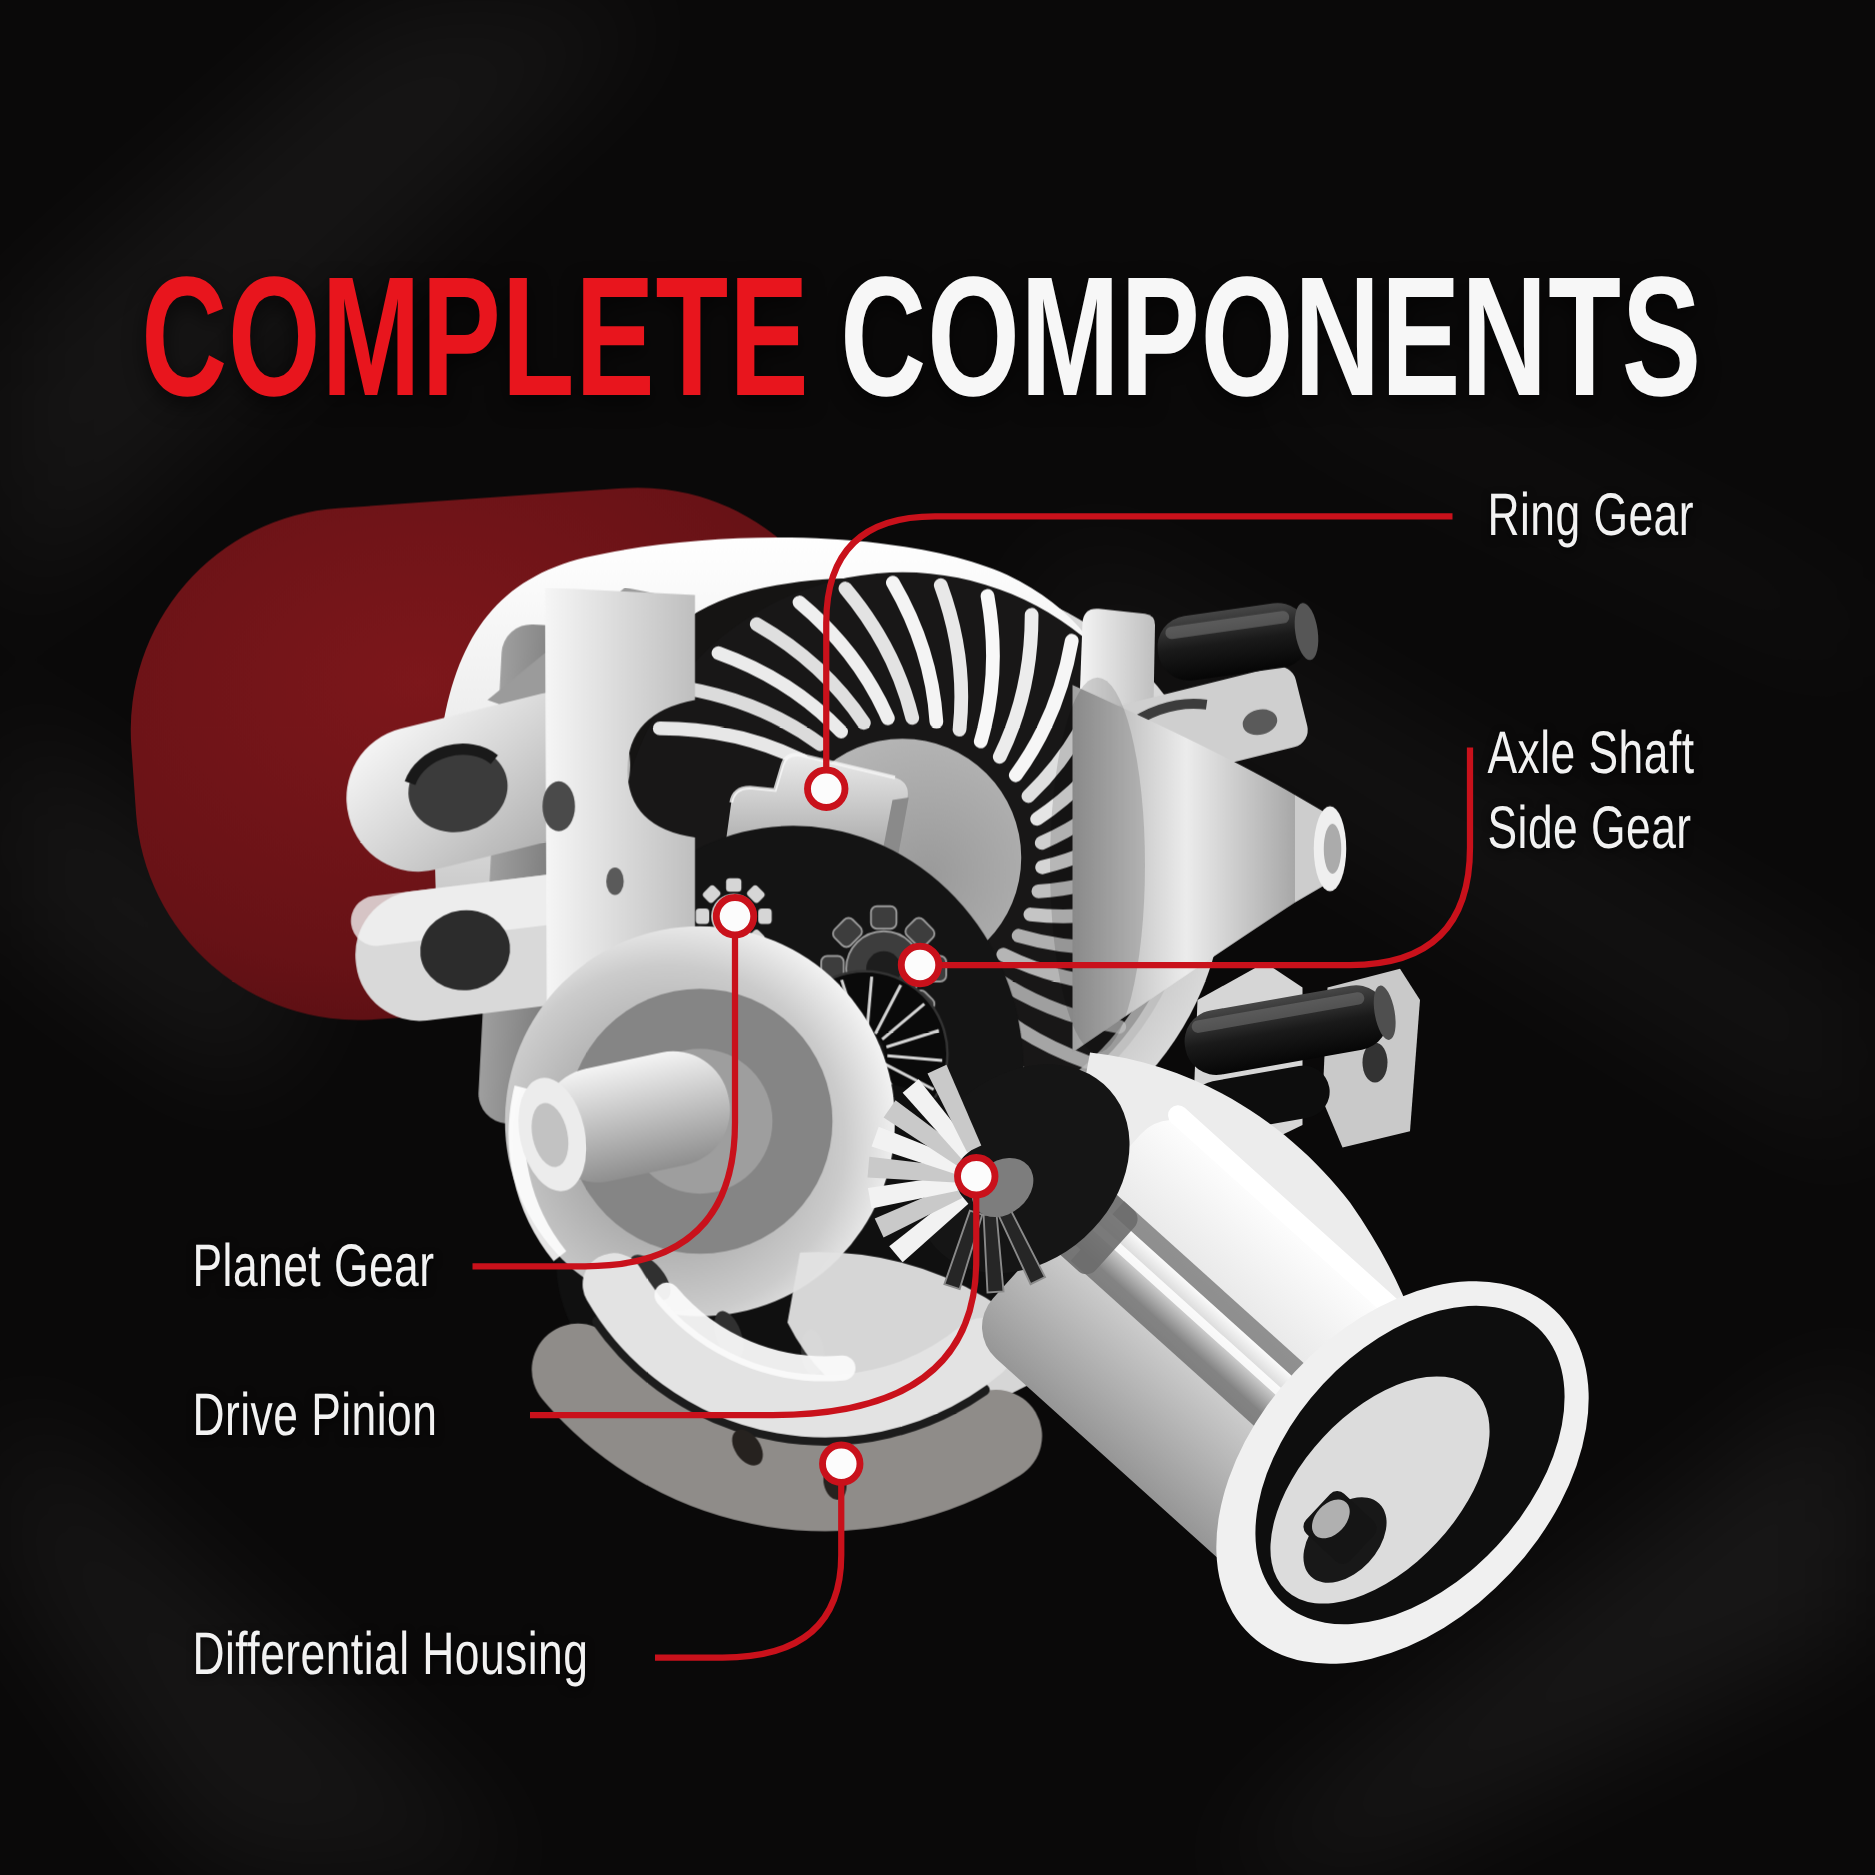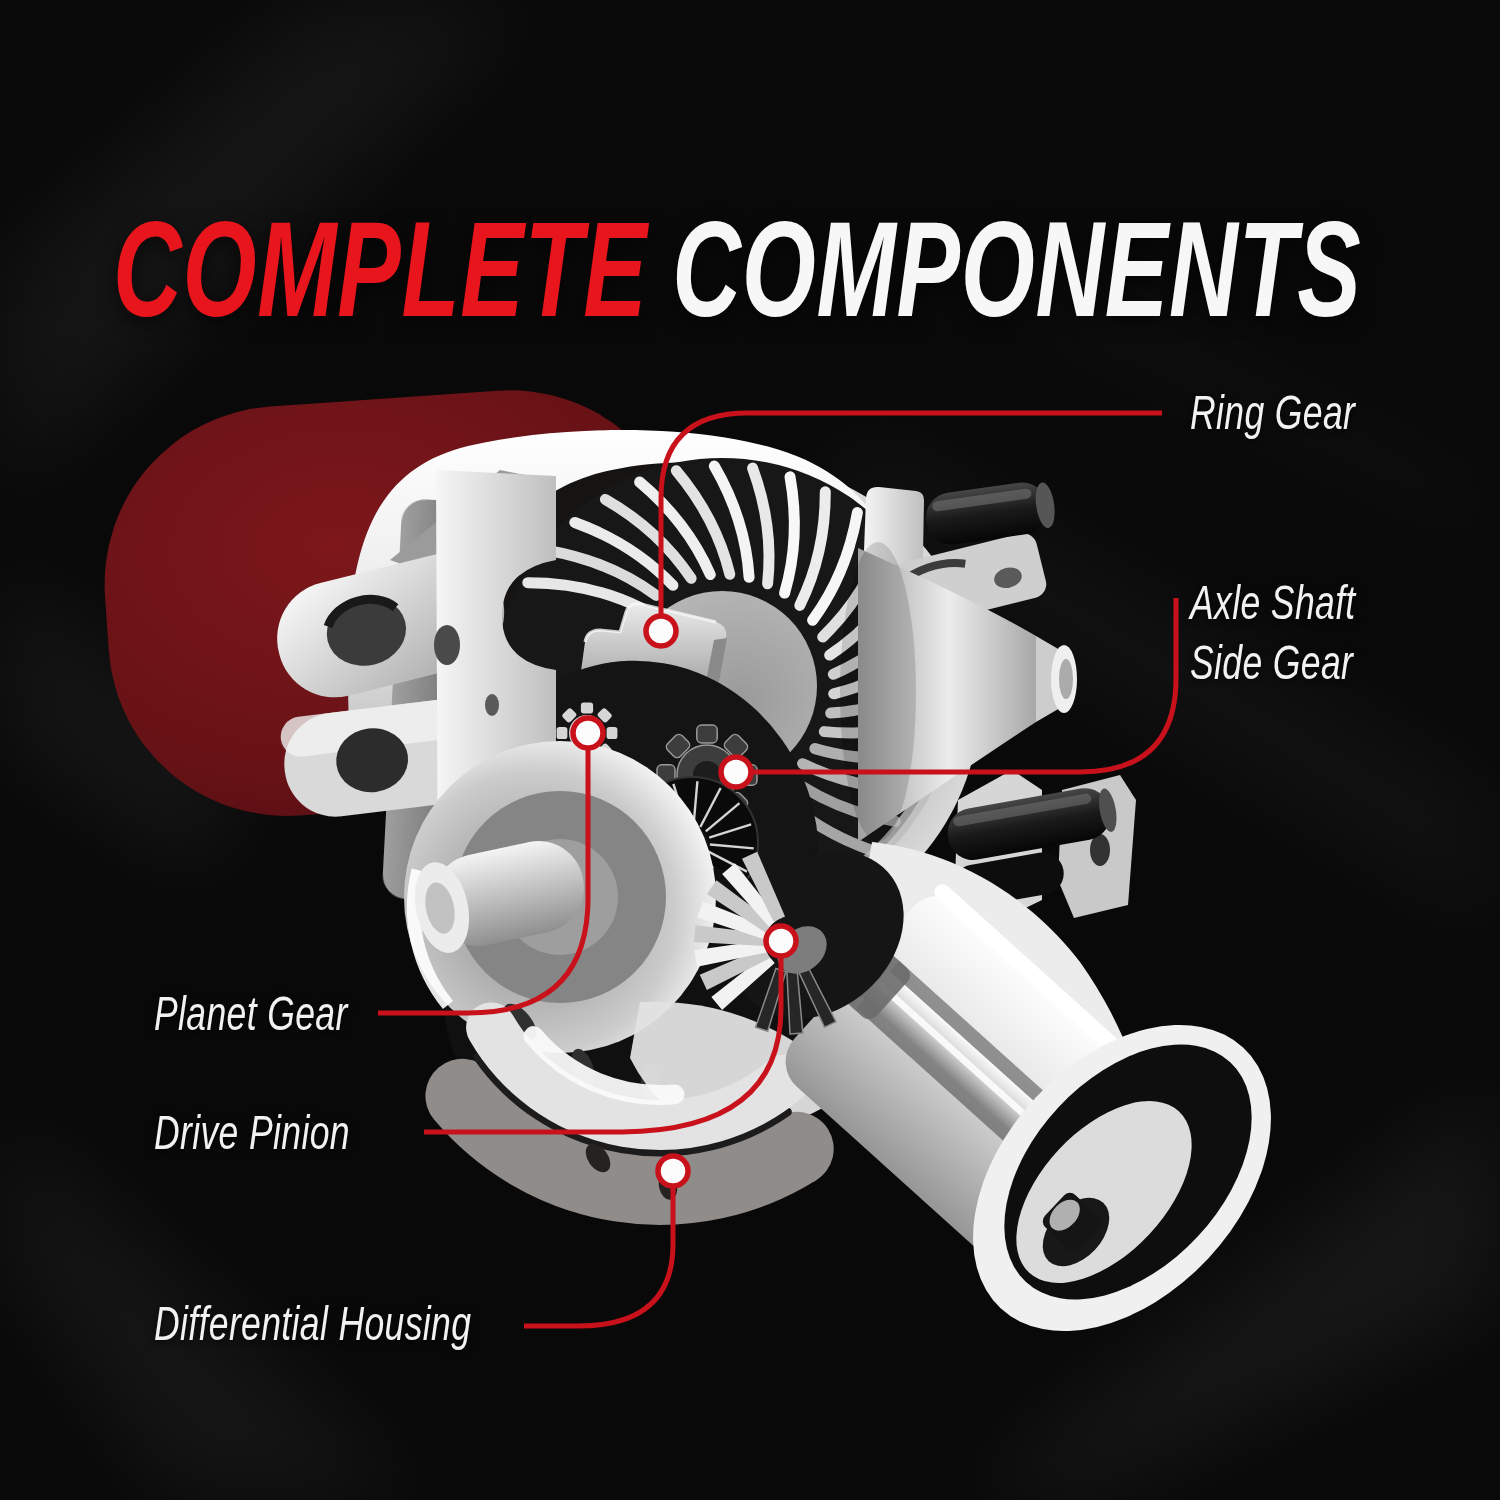"COMPLETE COMPONENTS" .stage { font-style: italic -> none }
